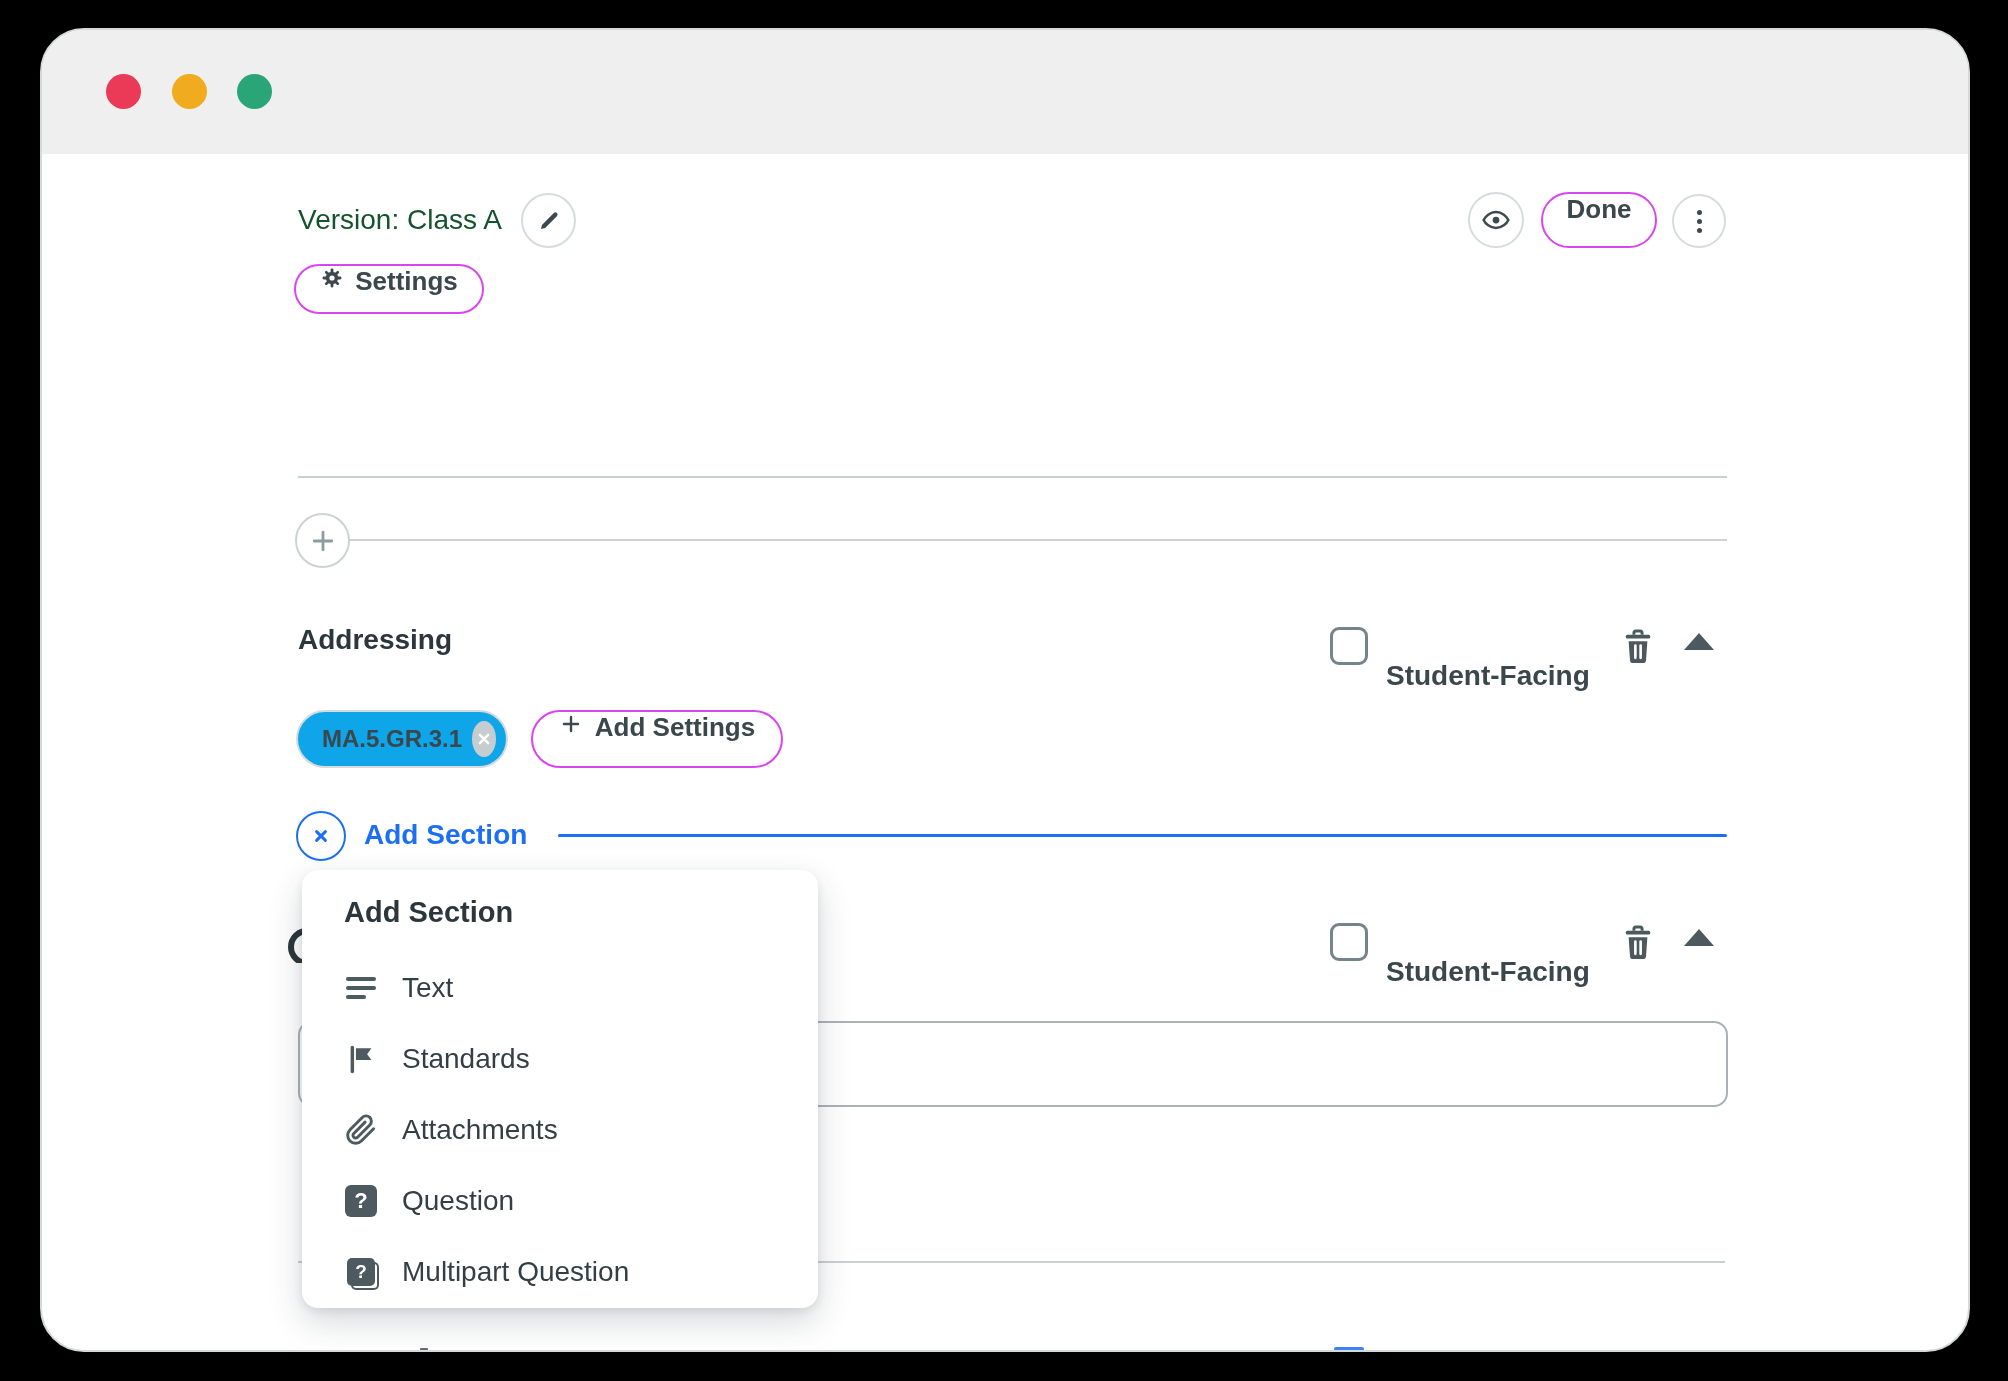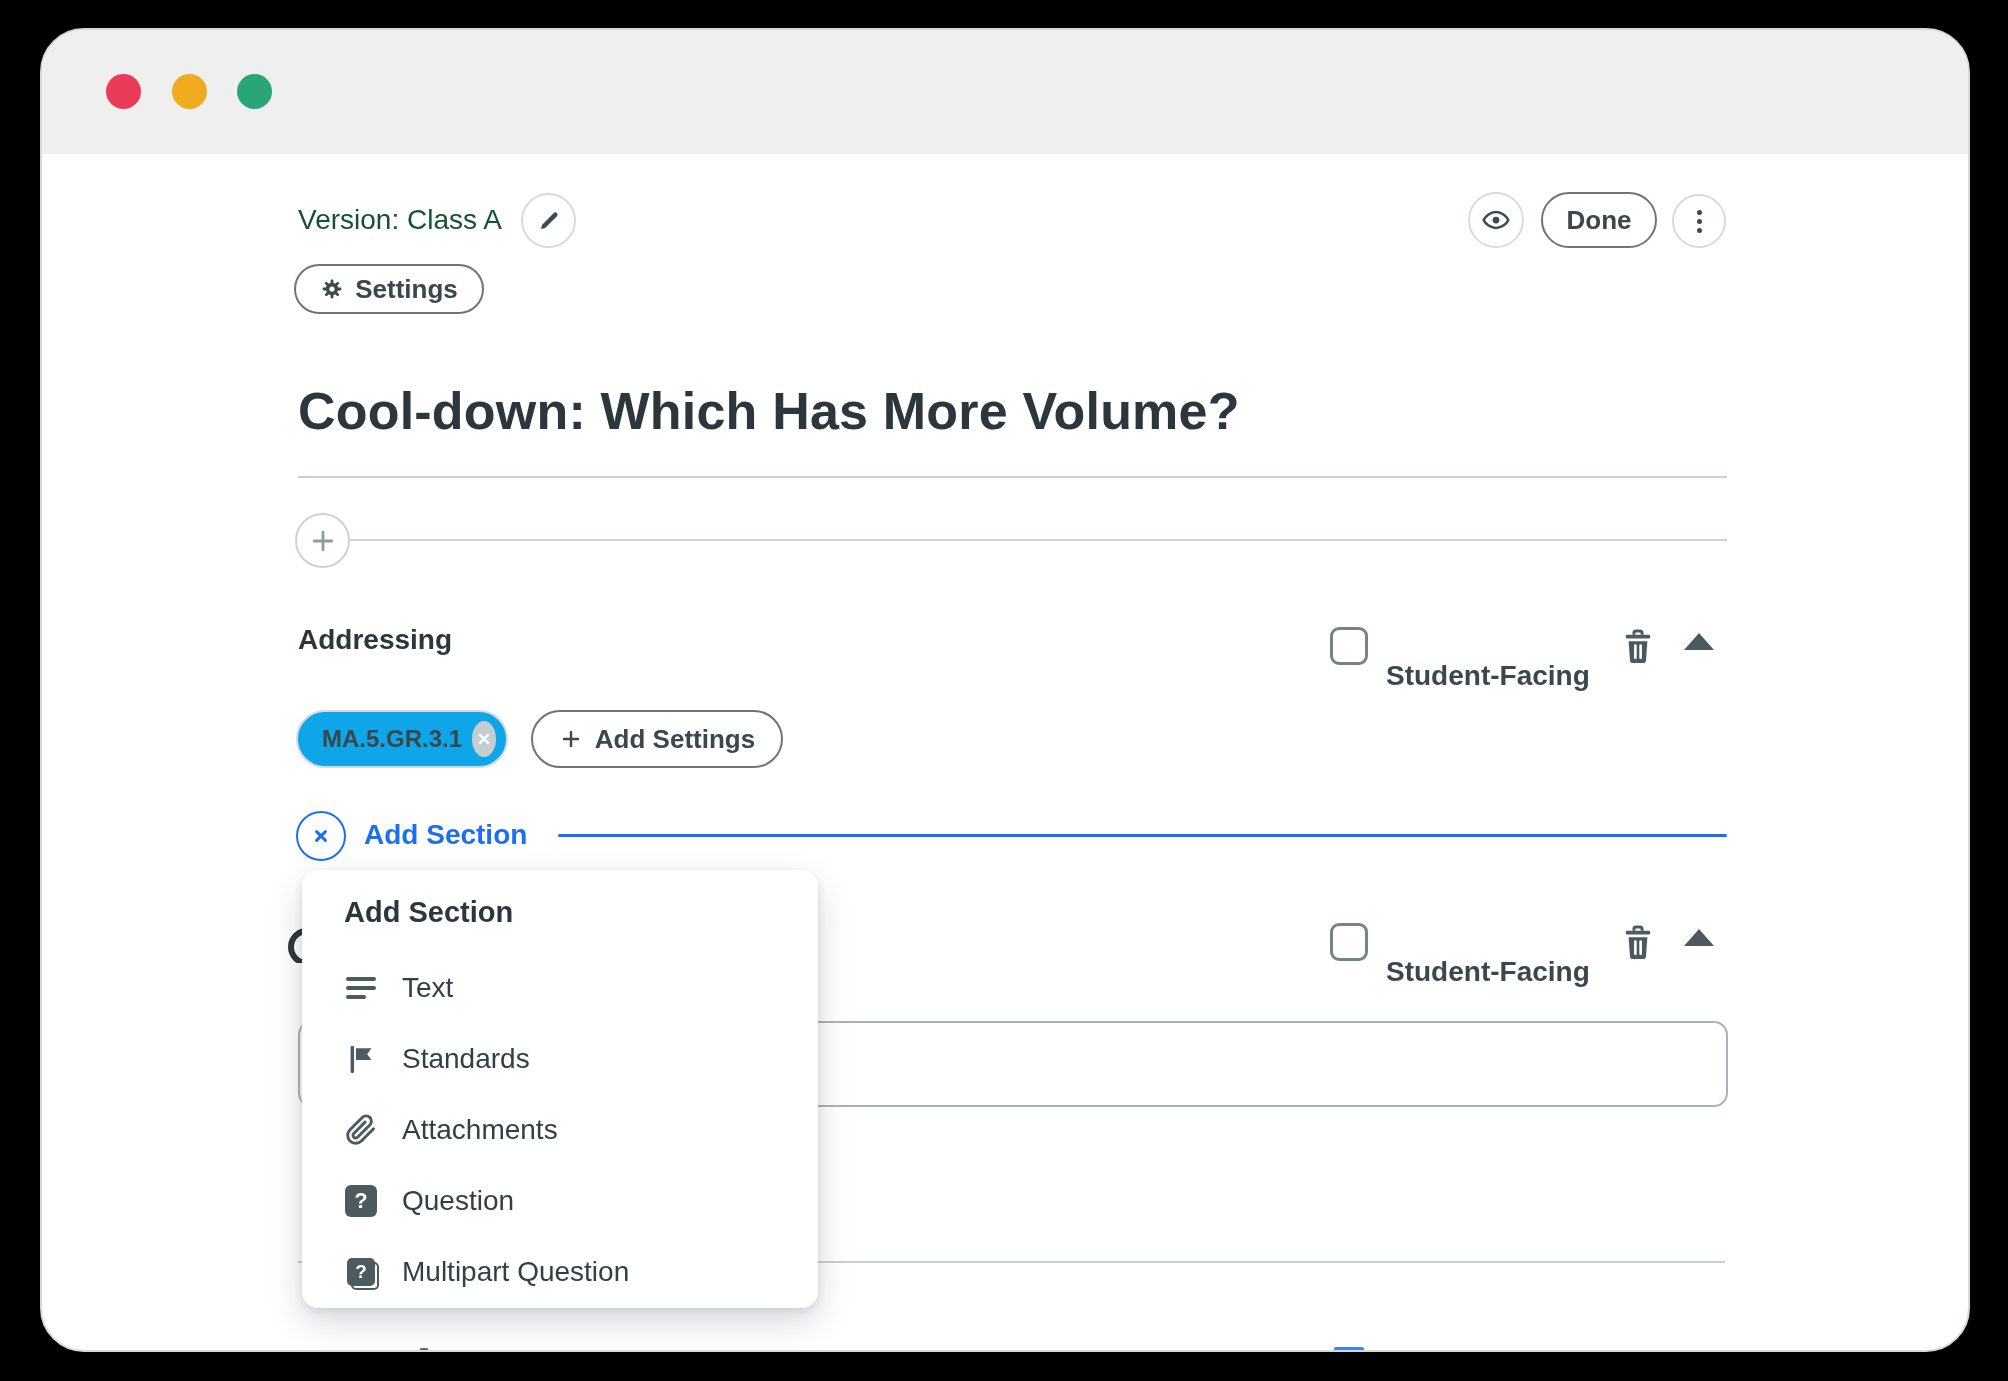"Done" .pill-btn { align-items: center -> none; border: 2px solid #737373 -> 2px solid #d946ef }
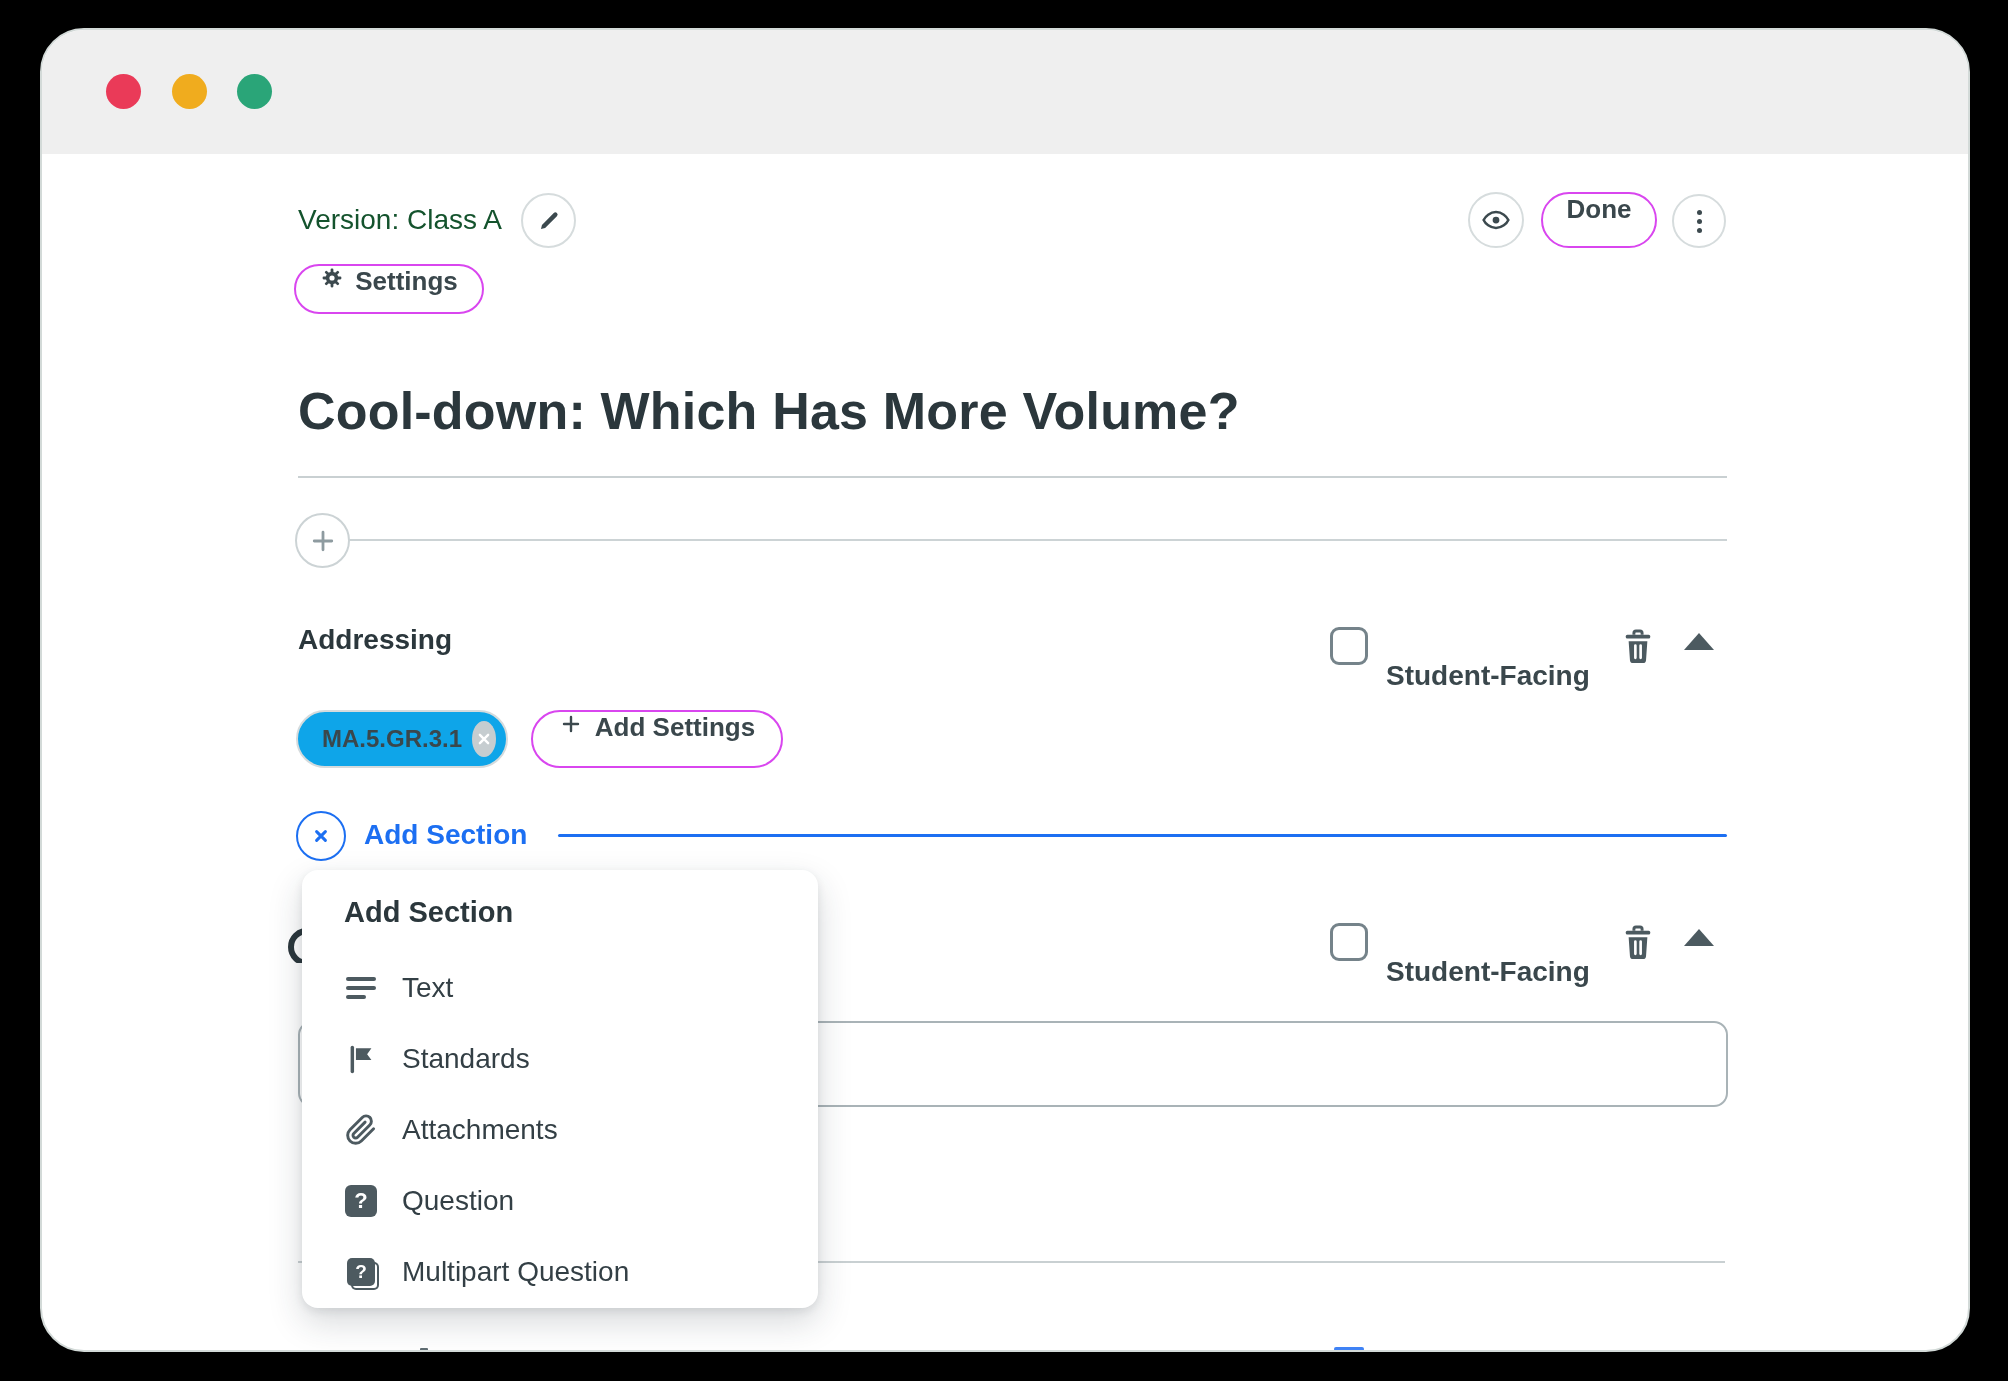"Cool-down: Which Has More Volume?" h1.page-title { html: <h1>Cool-down: Which Has More Volume?</h1> -> none }
